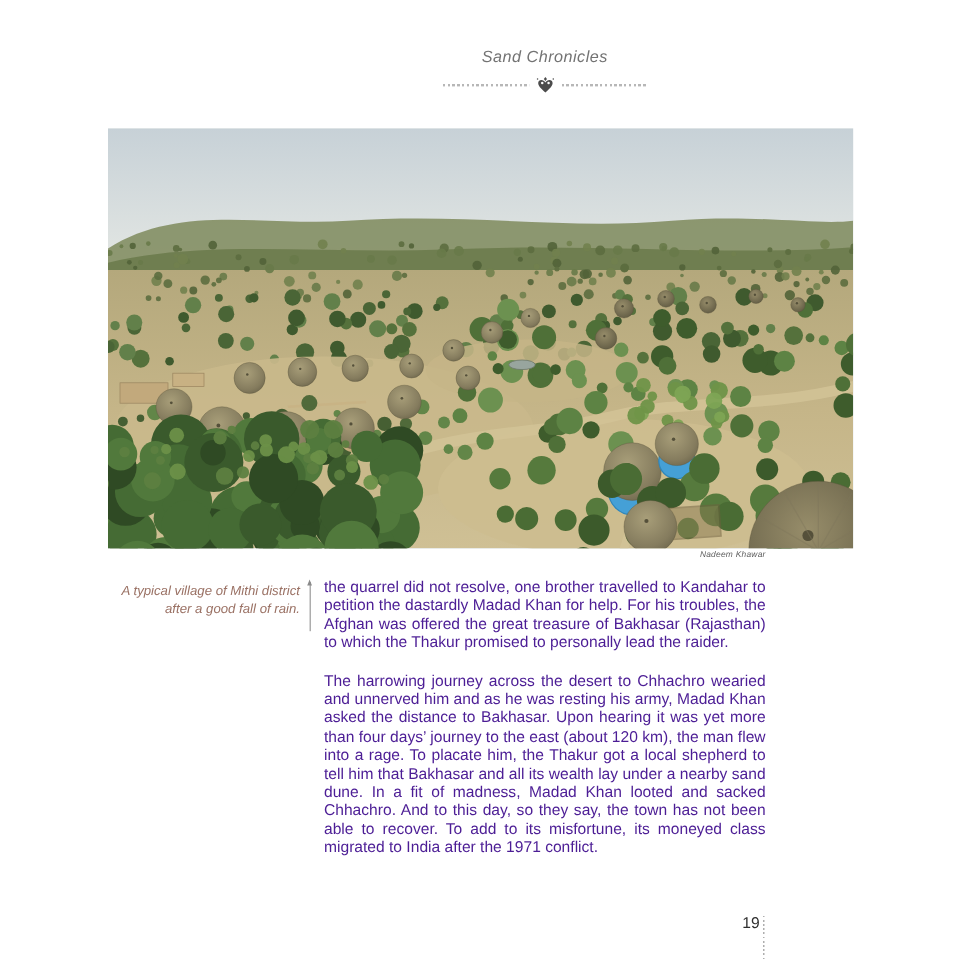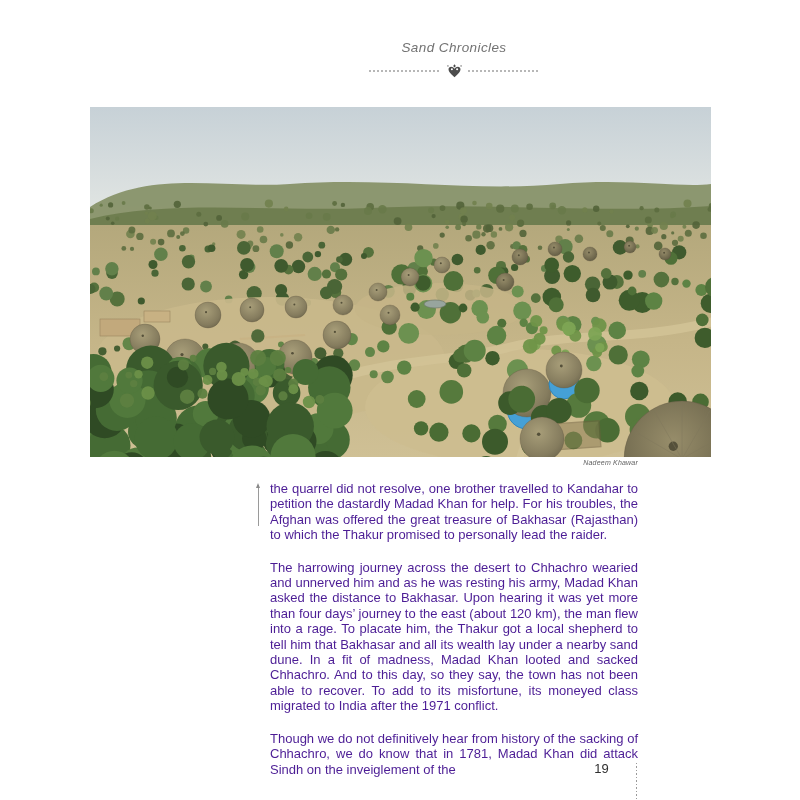"A typical village of Mithi" aside.caption { html: none -> <aside>A typical village of Mithi district after a good fall of rain.</aside> }
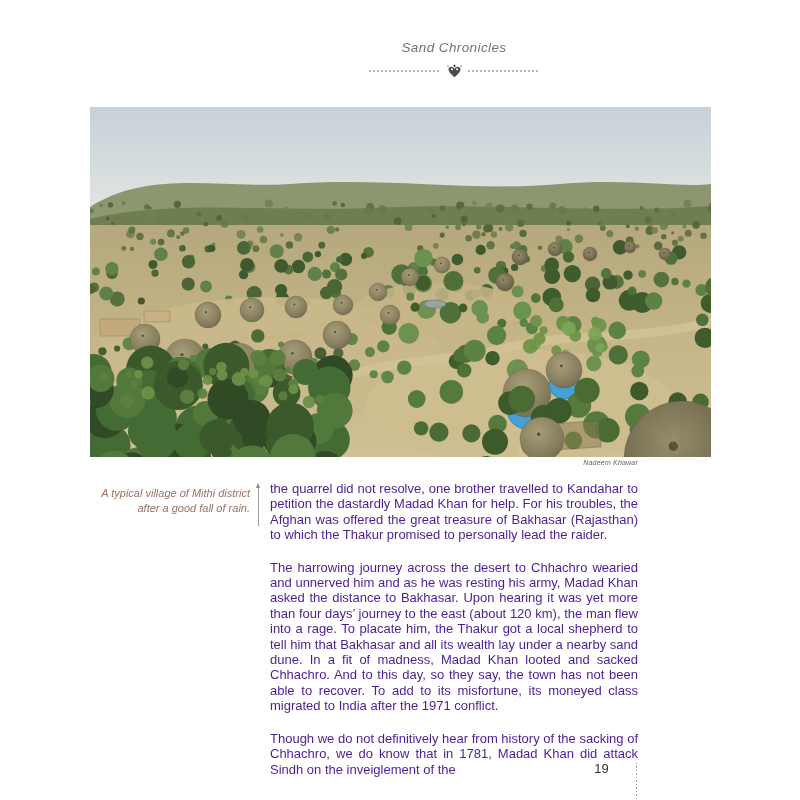"Though we do not definitively" p { html: <p>Though we do not definitively hear from history of the sacking of Chhachro, we do know that in 1781, Madad Khan did attack Sindh on the inveiglement of the</p> -> none }
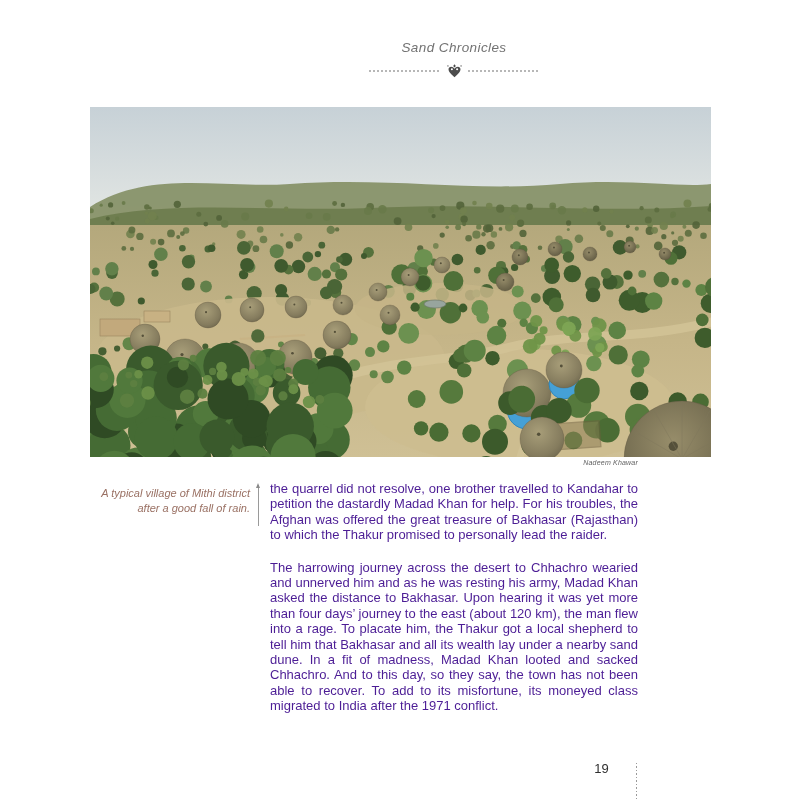"19" .page-number { text-align: center -> right }
